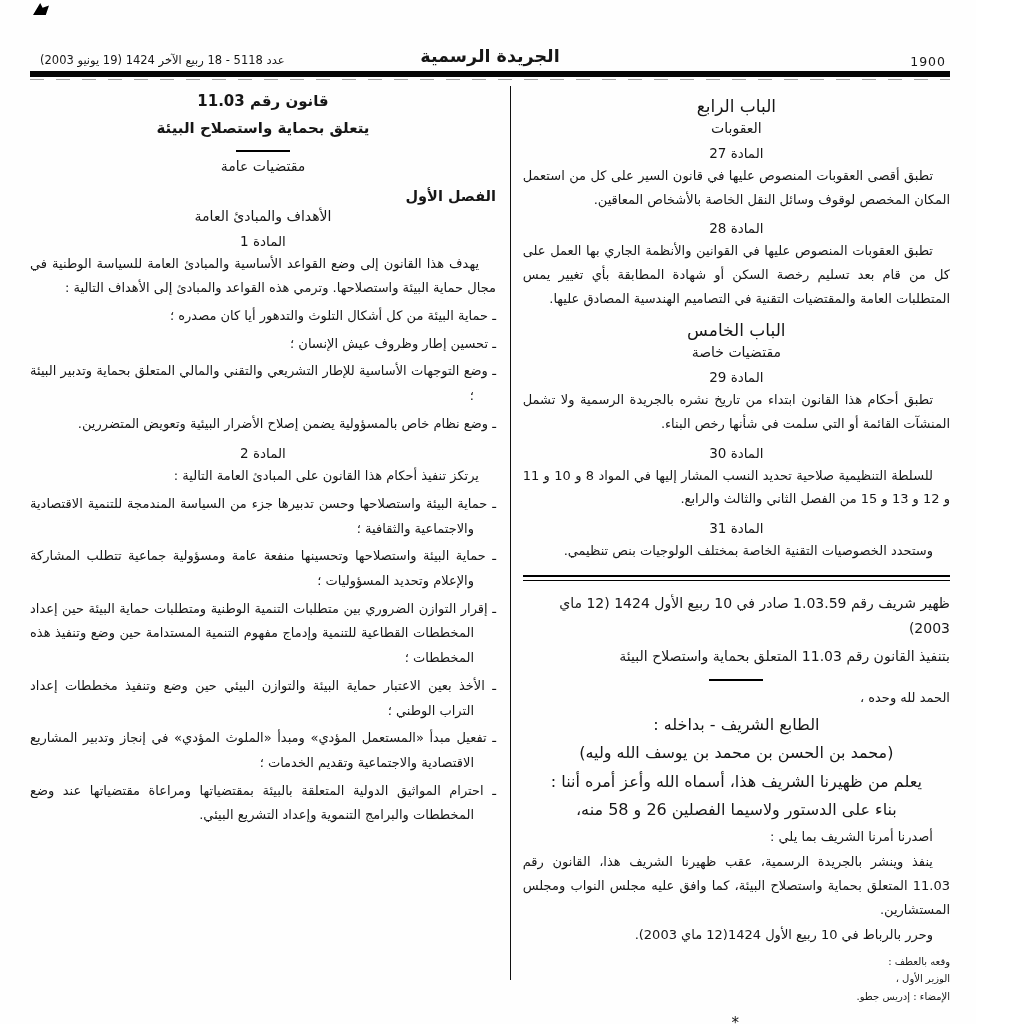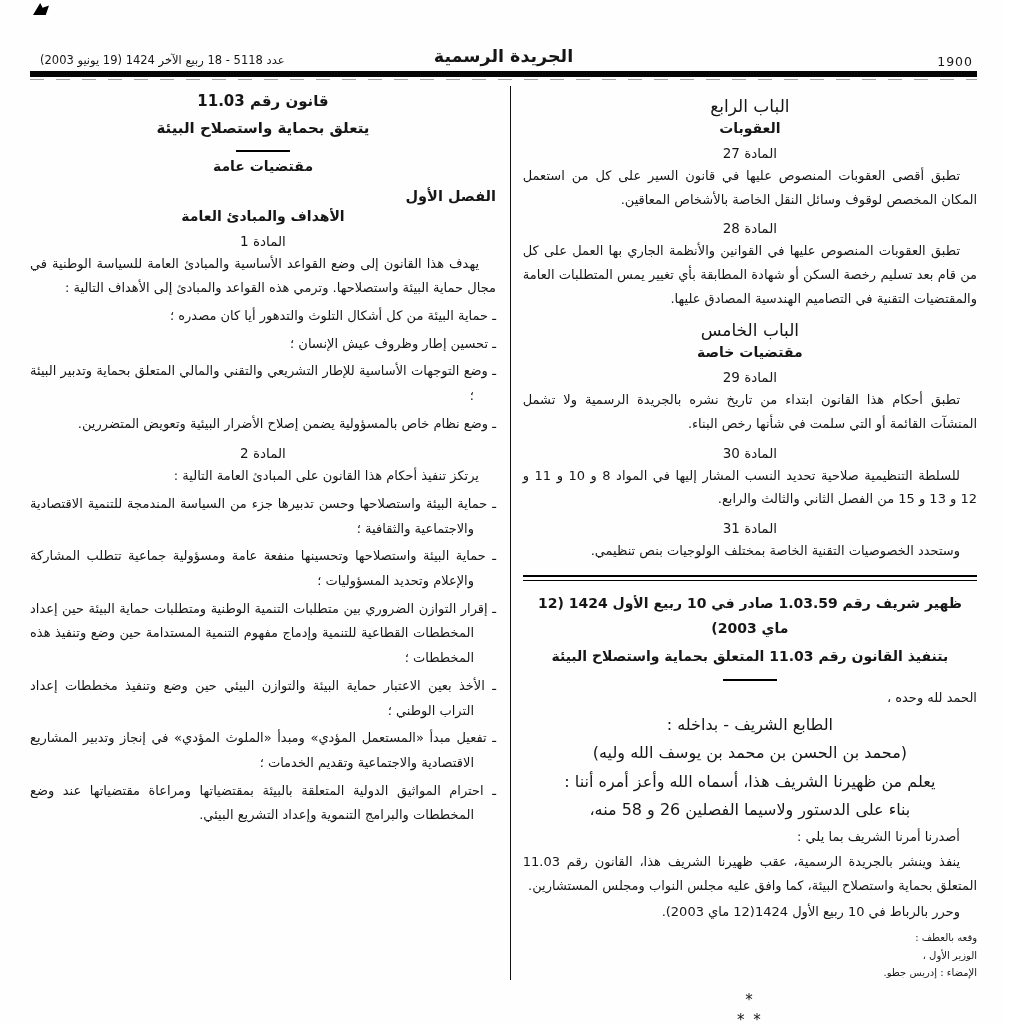"عدد 5118 - 18 ربيع" .page { padding-left: 27px -> none }
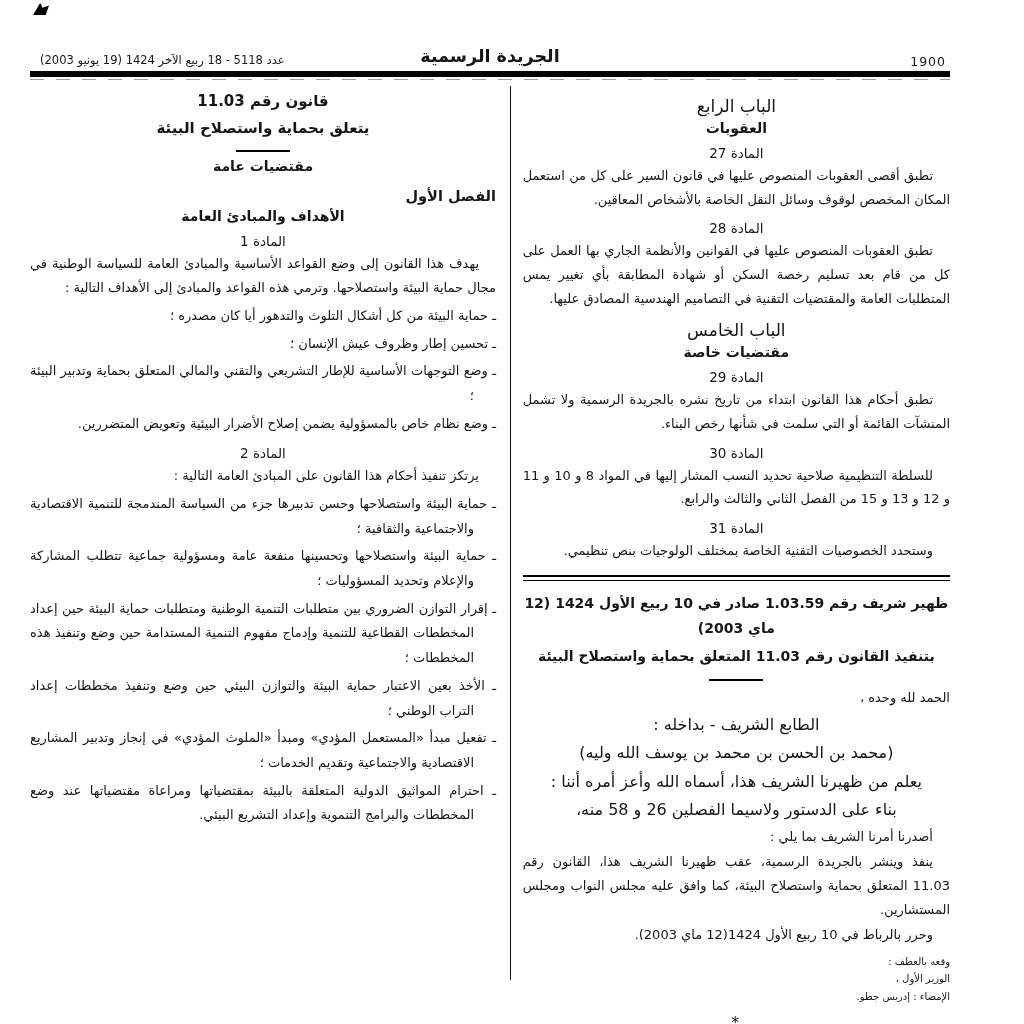"العقوبات" .part-sub { font-weight: bold -> normal }
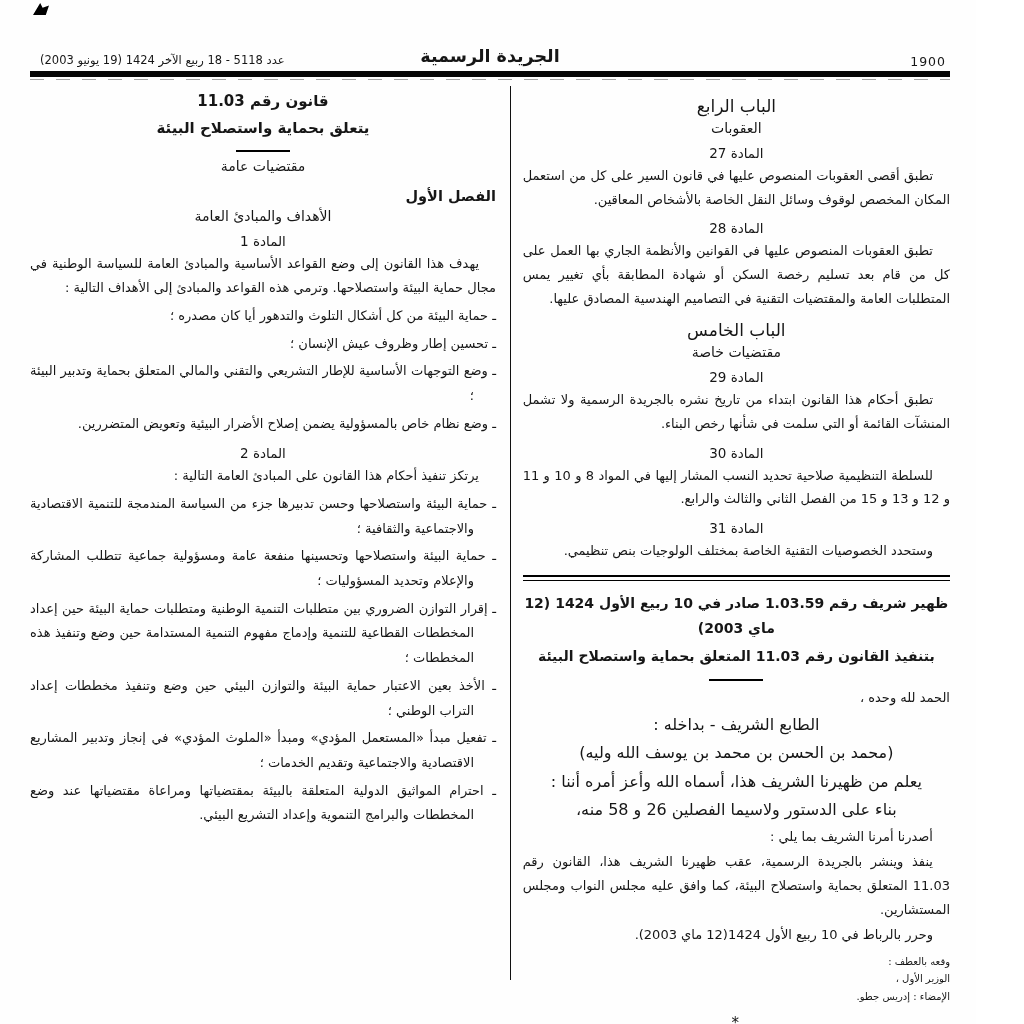"ظهير شريف رقم 1.03.59 صادر" .dahir-title { font-weight: bold -> normal; text-align: center -> none }
